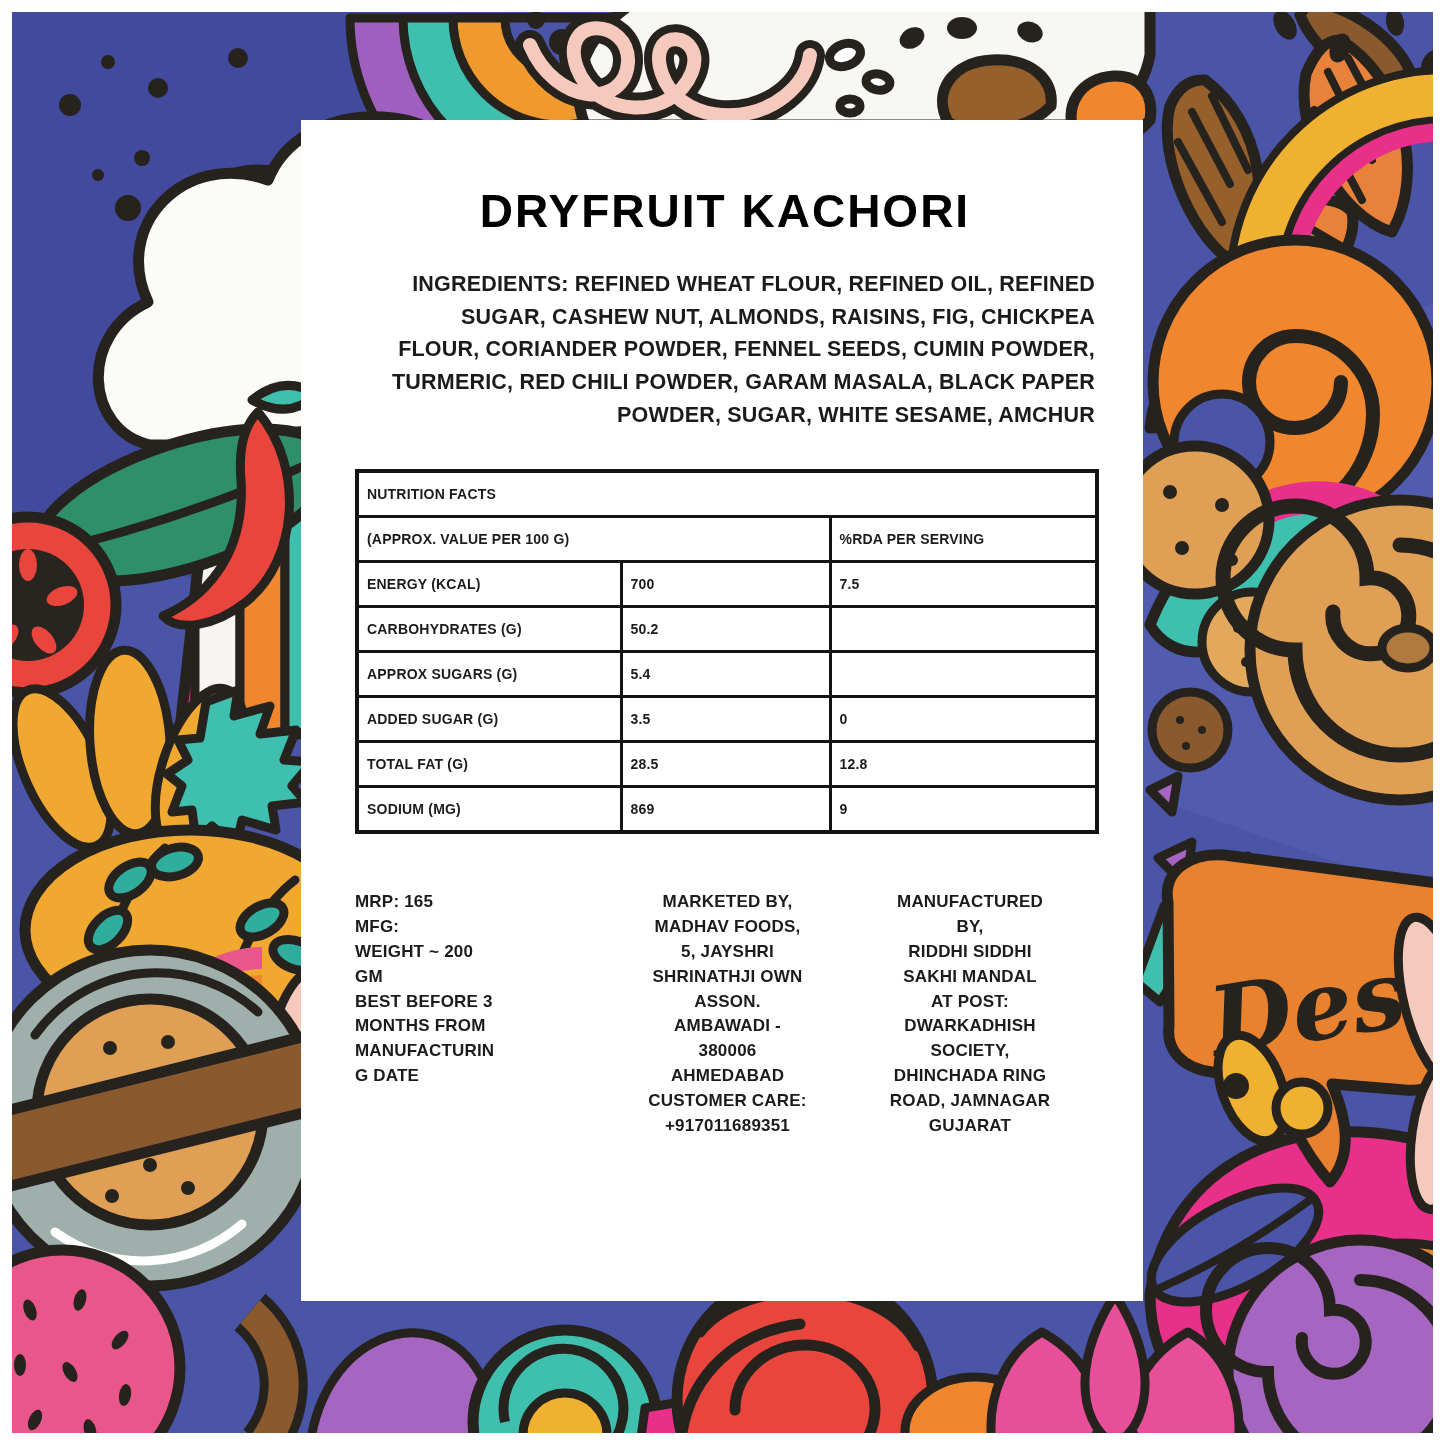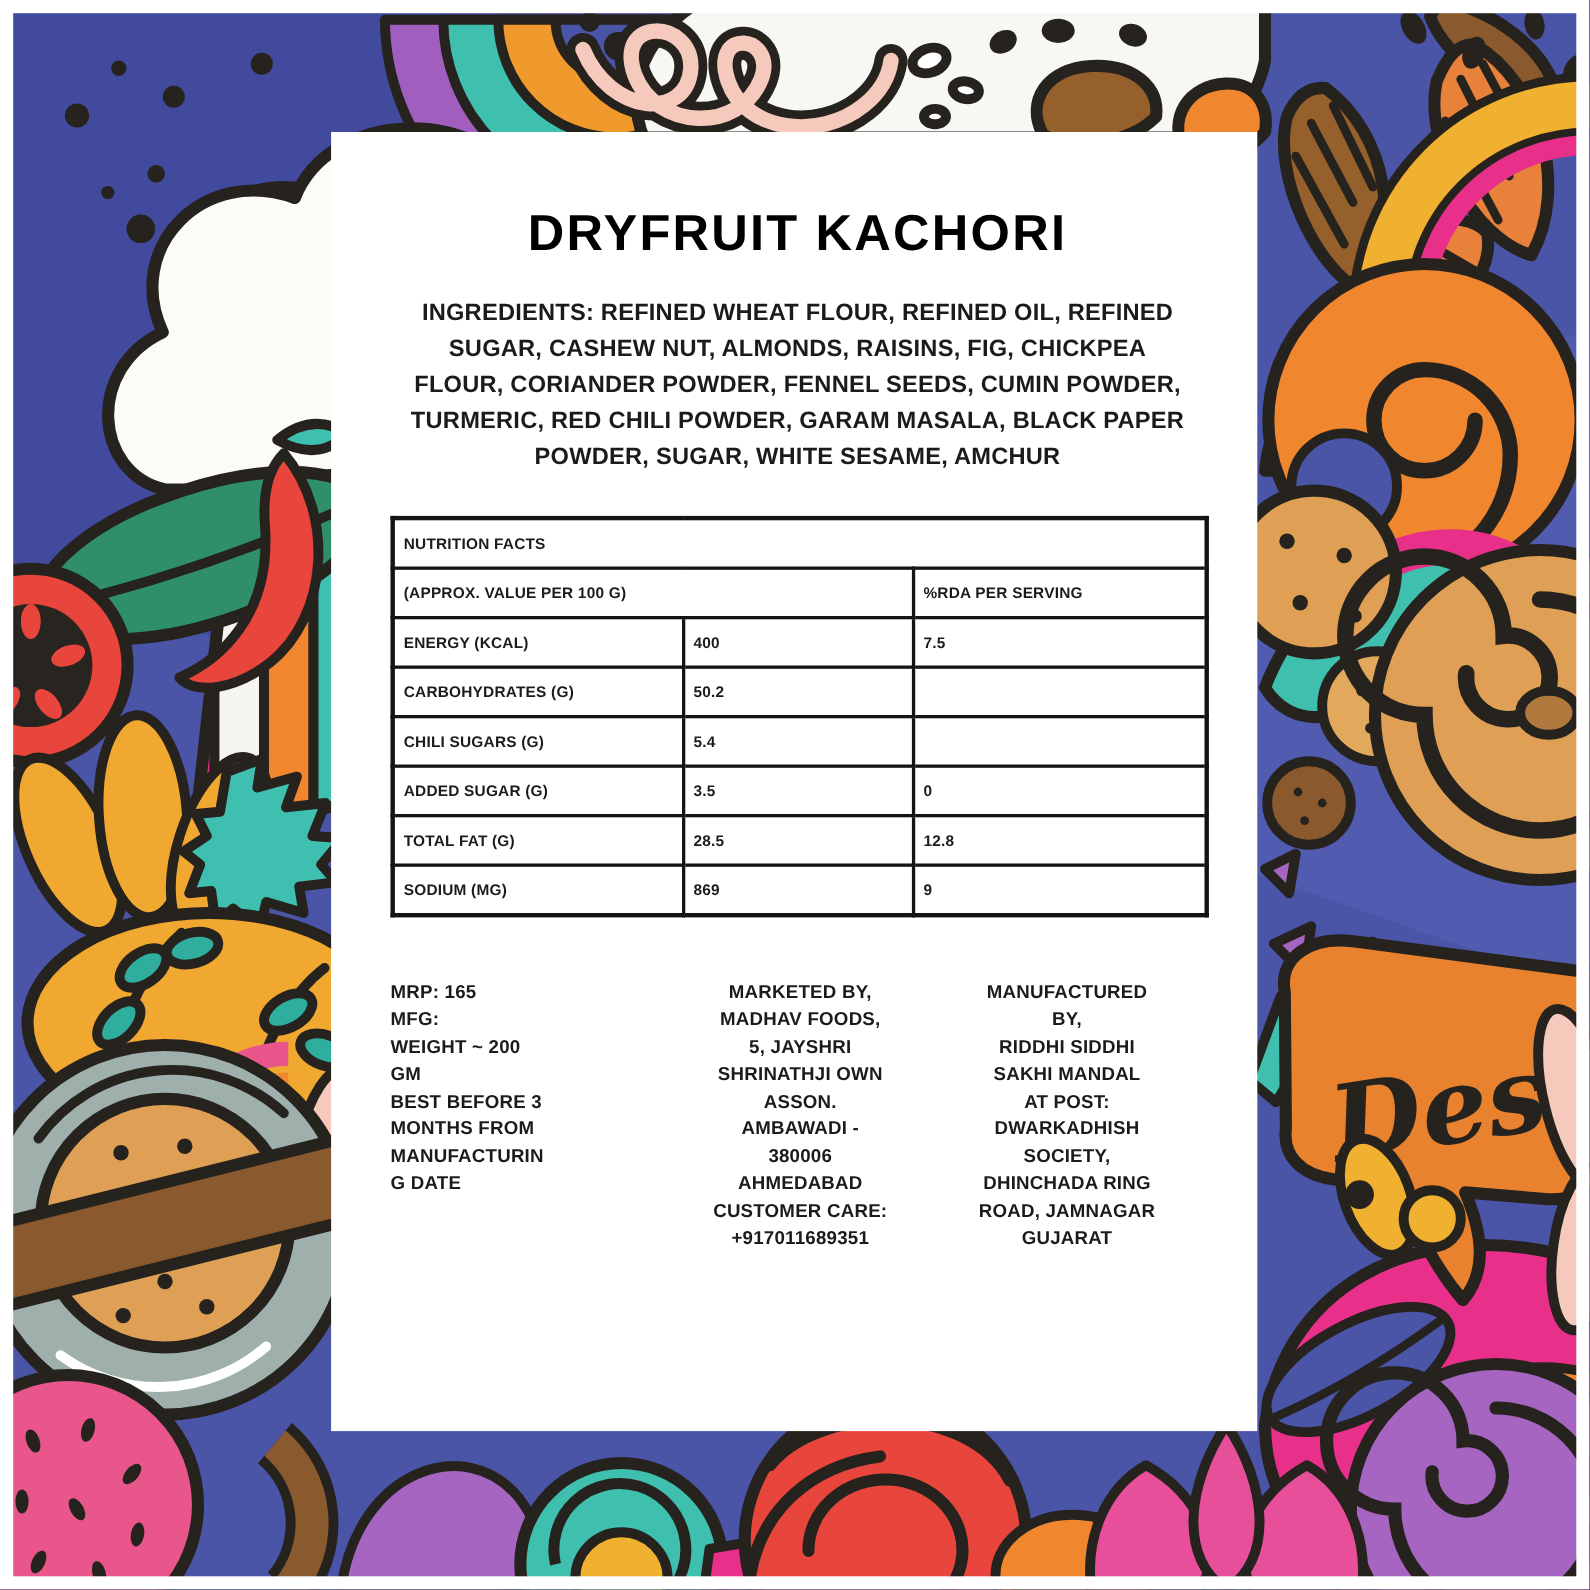"INGREDIENTS: REFINED WHEAT FLOUR," .ingredients { text-align: center -> right }
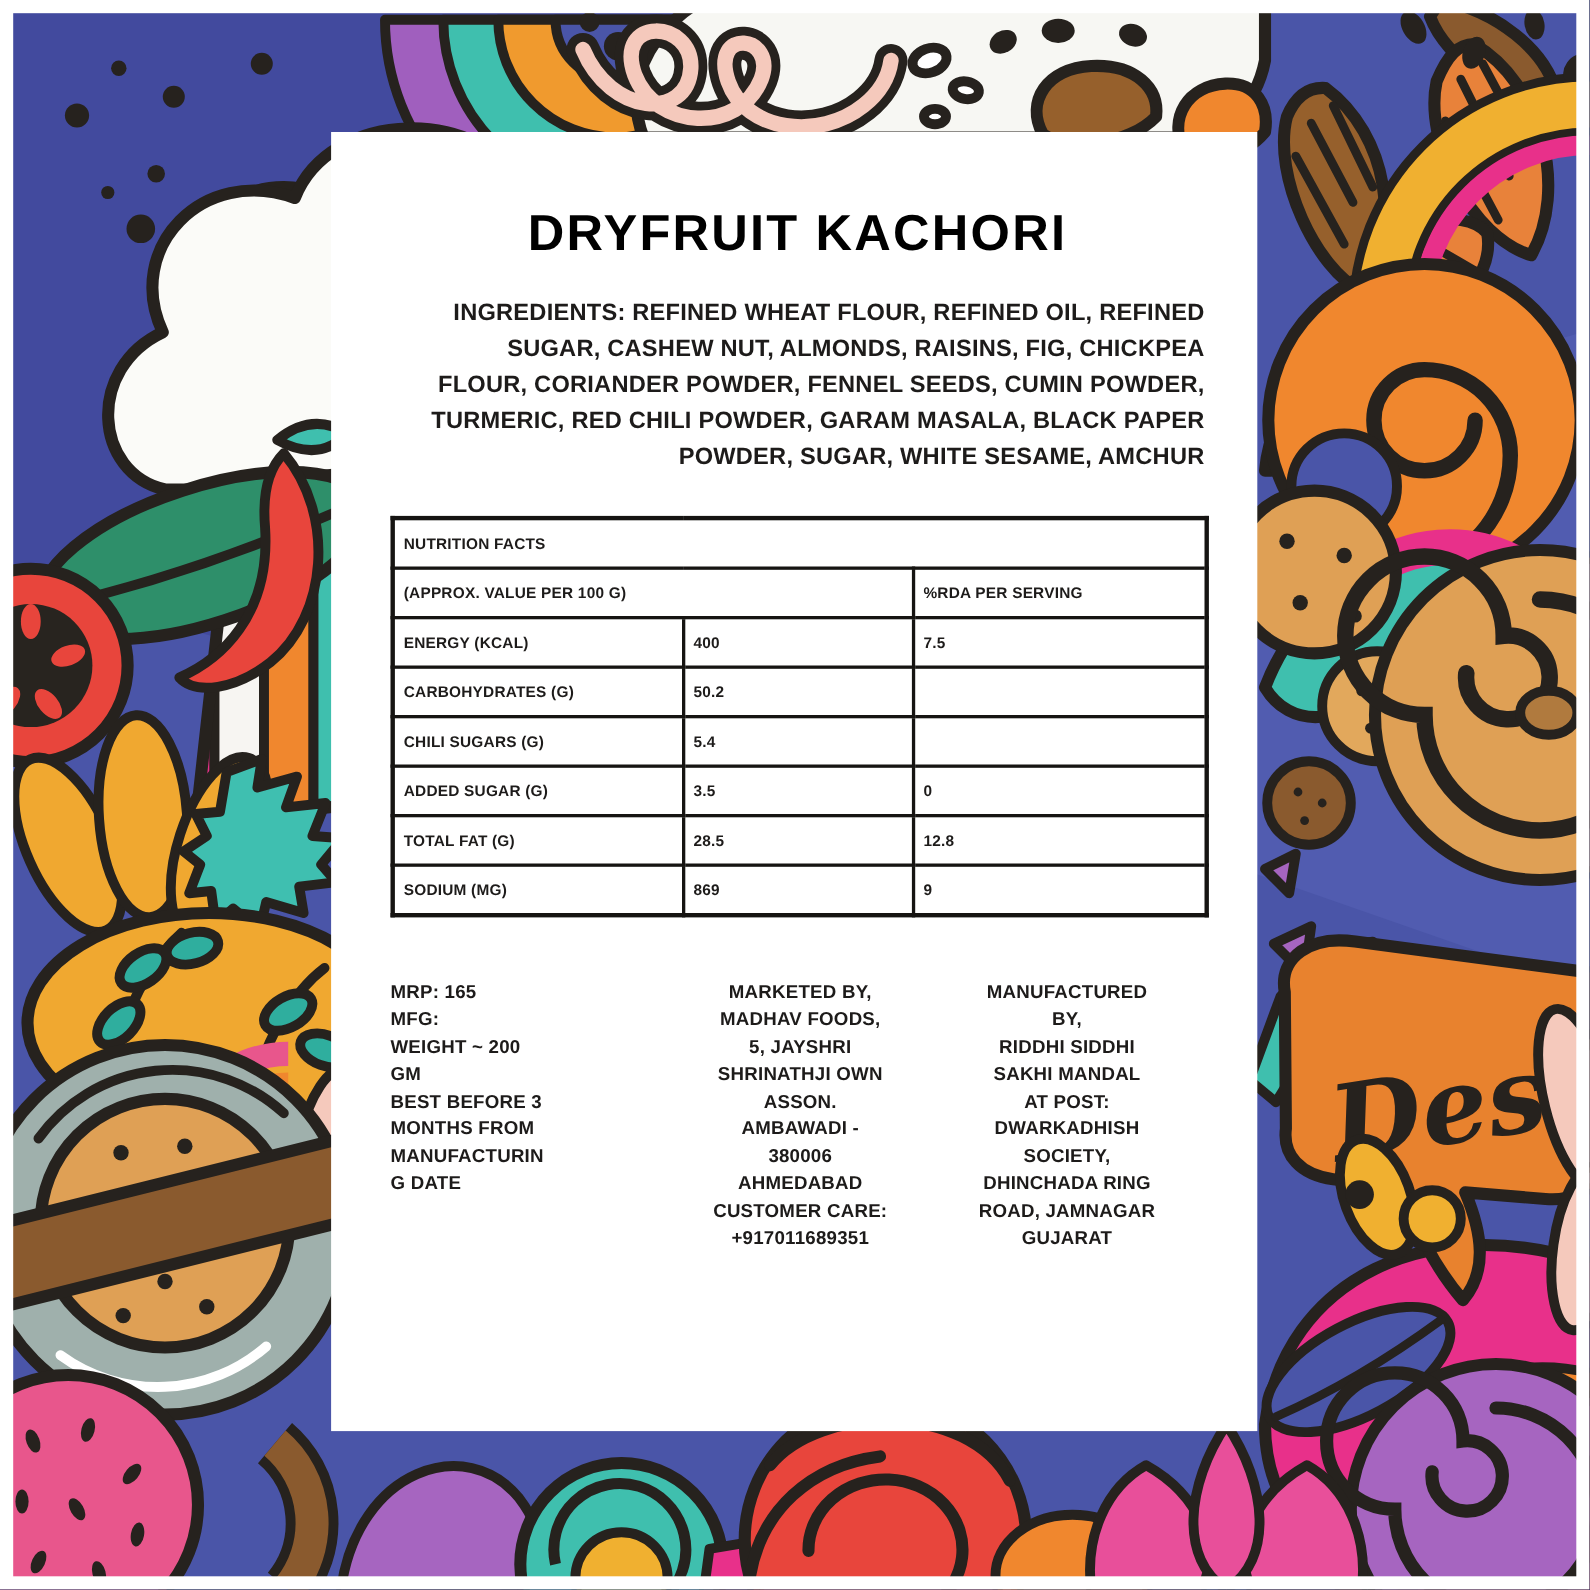"400" td { text: 400 -> 700 }
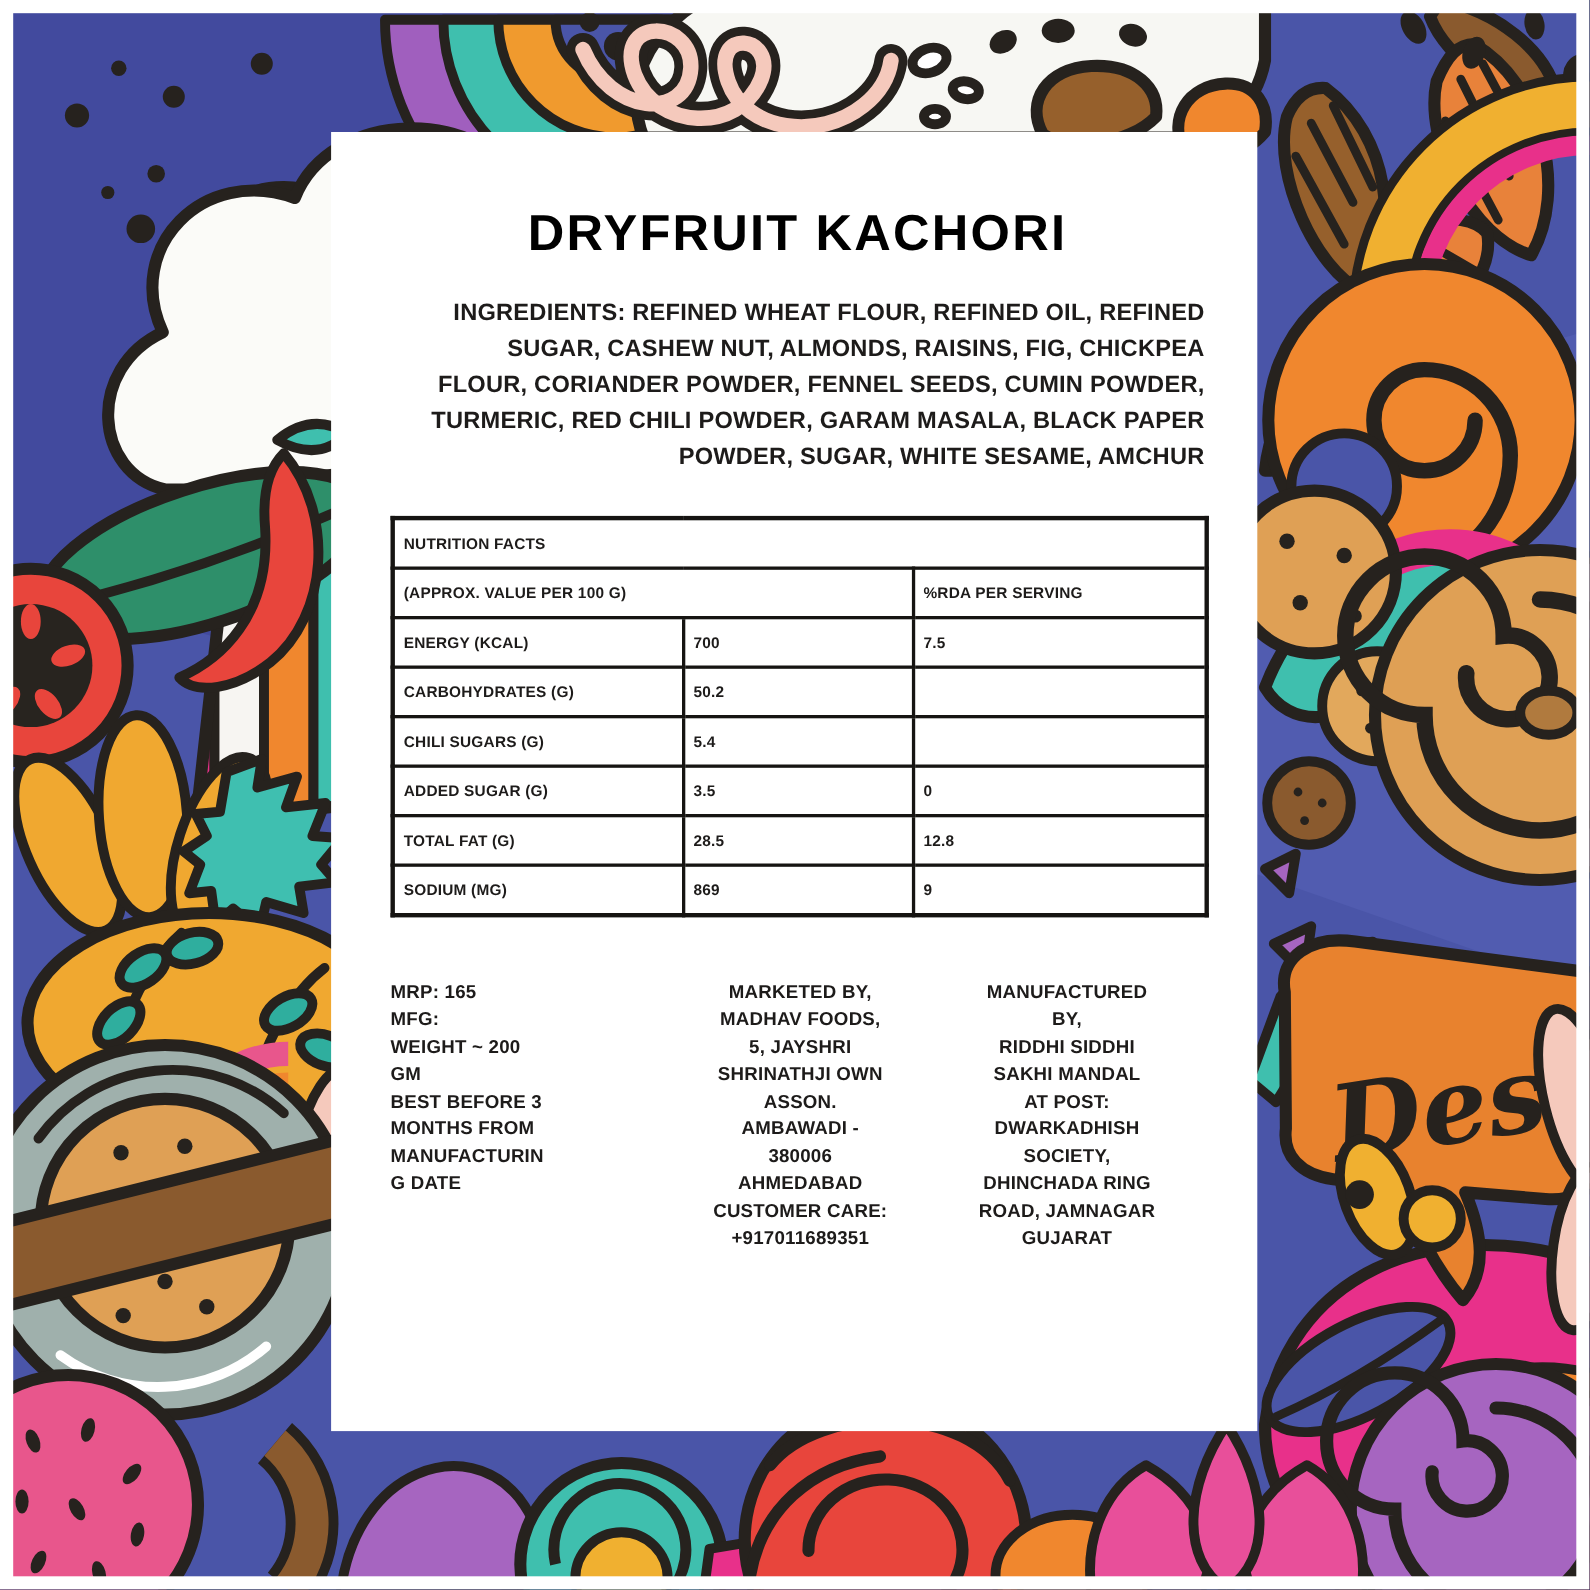"CHILI SUGARS (G)" td { text: CHILI -> APPROX }
